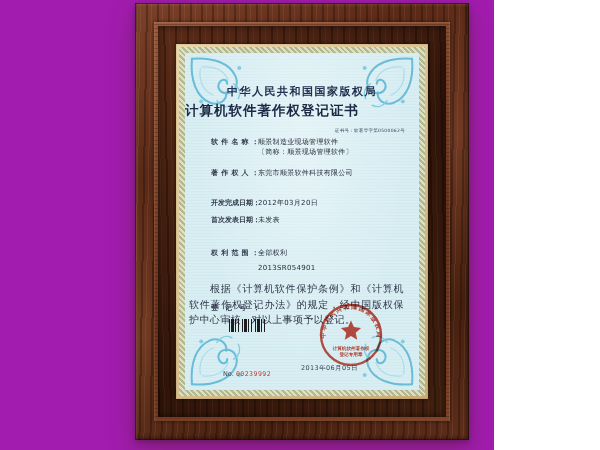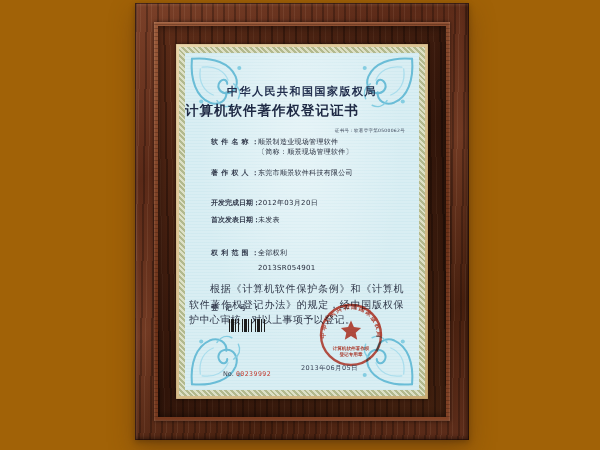"中华人民共和国国家版权局" .stage { background: #a16207 -> #a21caf; width: 600px -> 494px }
